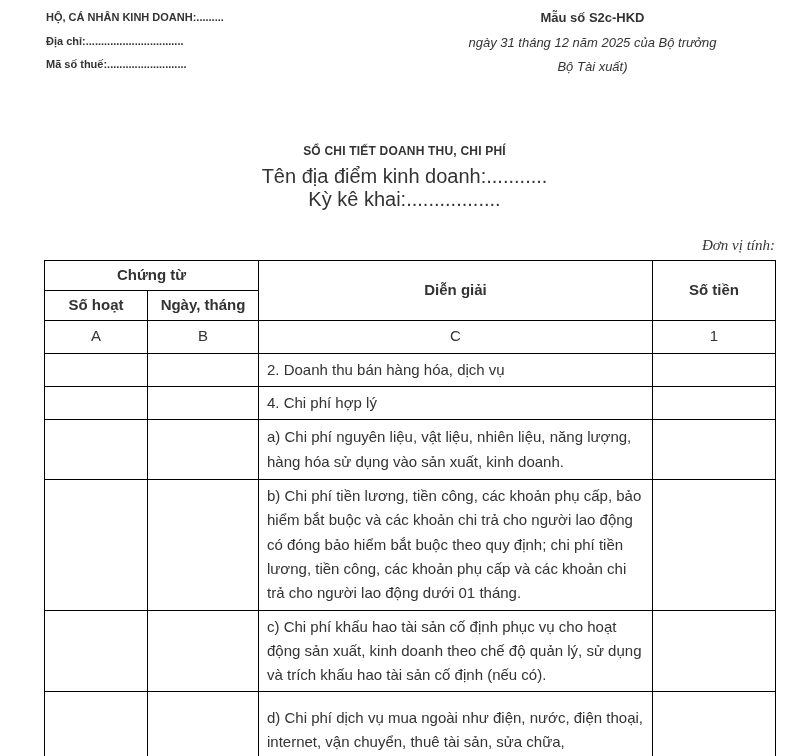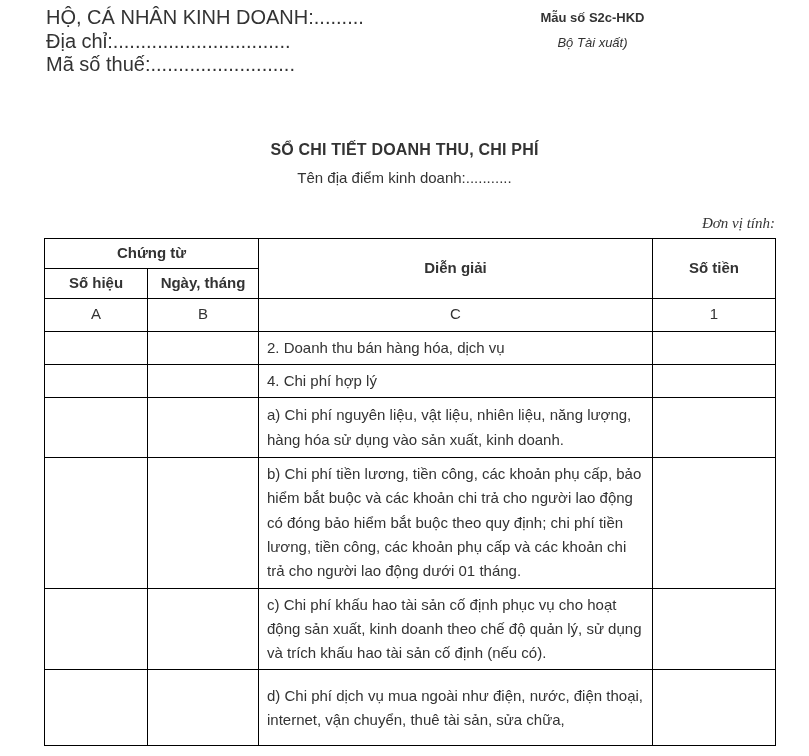"HỘ, CÁ NHÂN KINH DOANH:........." .header-left { font-size: 20px -> 11px; font-weight: normal -> bold }
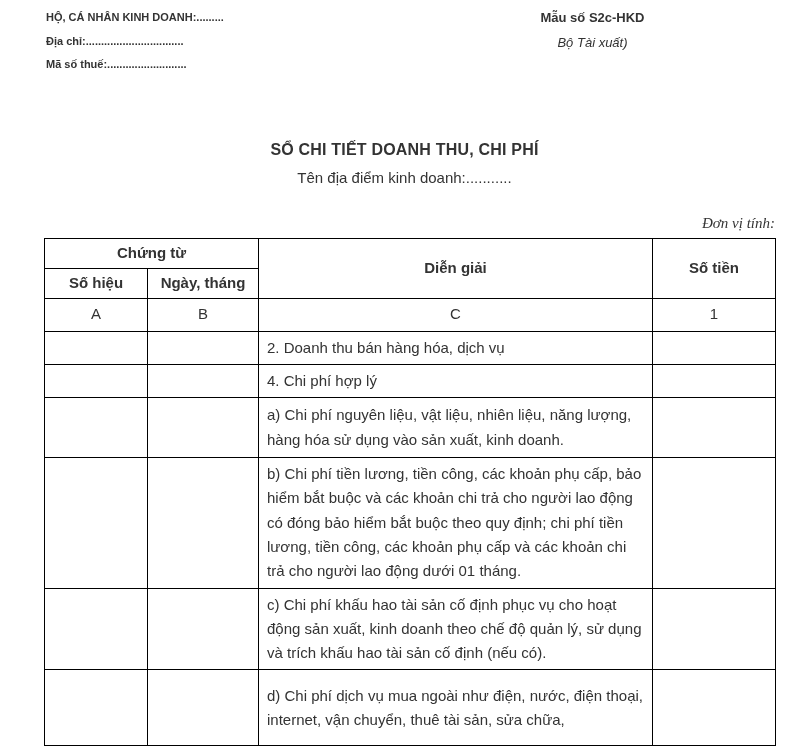"ngày 31 tháng 12 năm" div.note { html: none -> <div>ngày 31 tháng 12 năm 2025 của Bộ trưởng</div> }
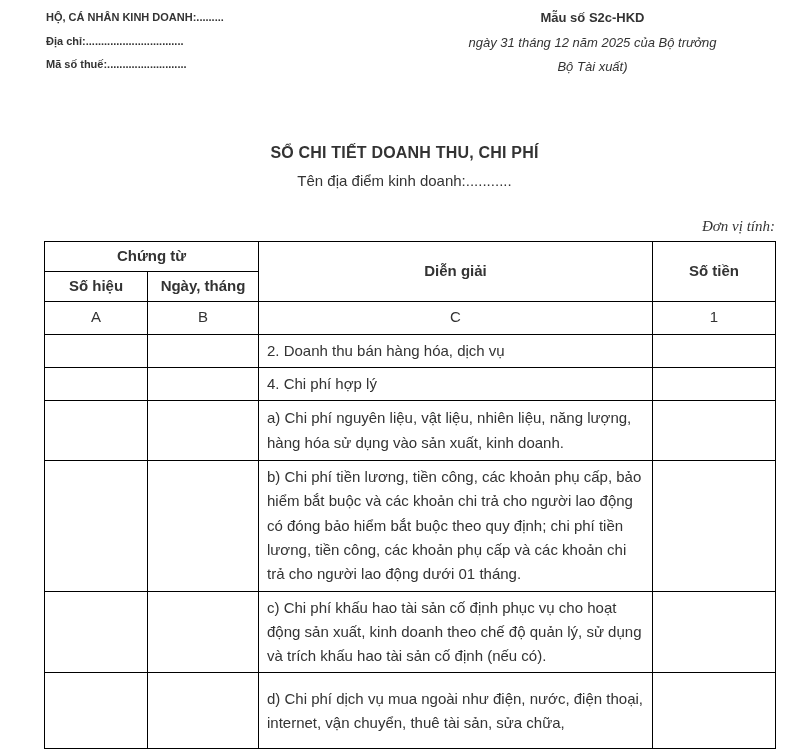"SỔ CHI TIẾT DOANH THU," .doc-title { font-size: 16px -> 12px }
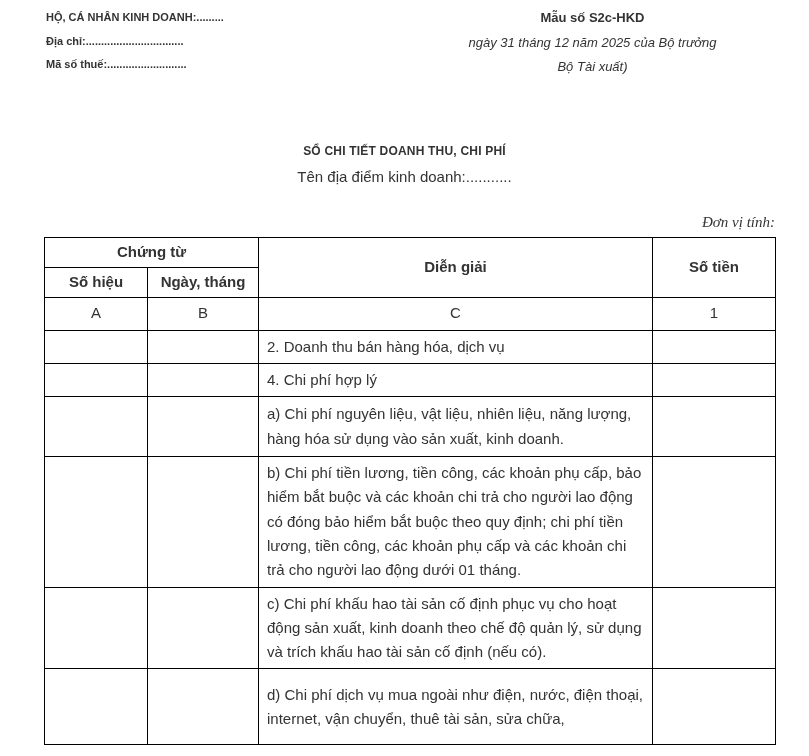"Tên địa điểm kinh doanh:..........." .doc-sub { font-size: 15px -> 20px }
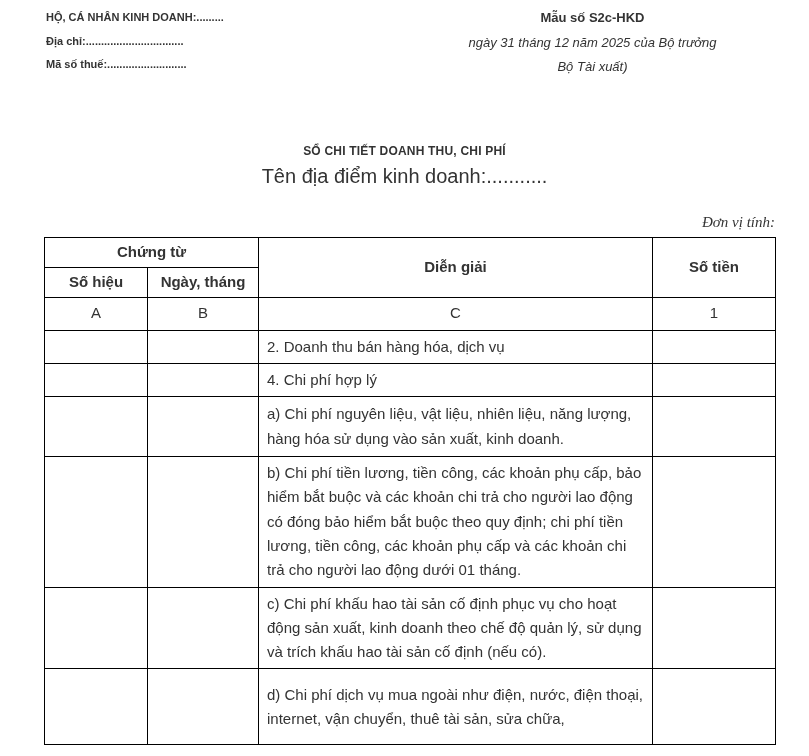"Kỳ kê khai:................." div.doc-sub { html: none -> <div>Kỳ kê khai:.................</div> }
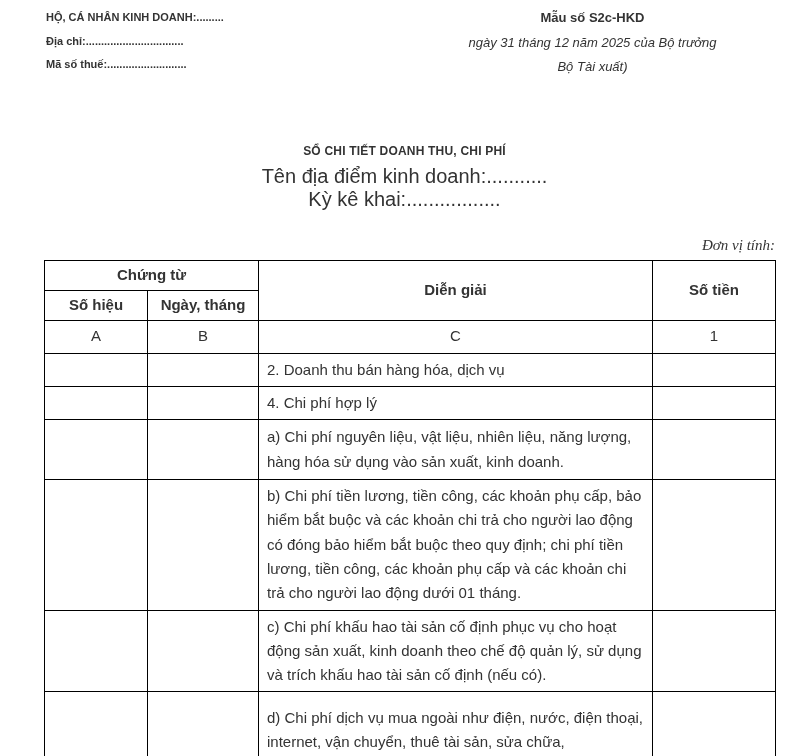"Số hiệu" th { text: hiệu -> hoạt }
